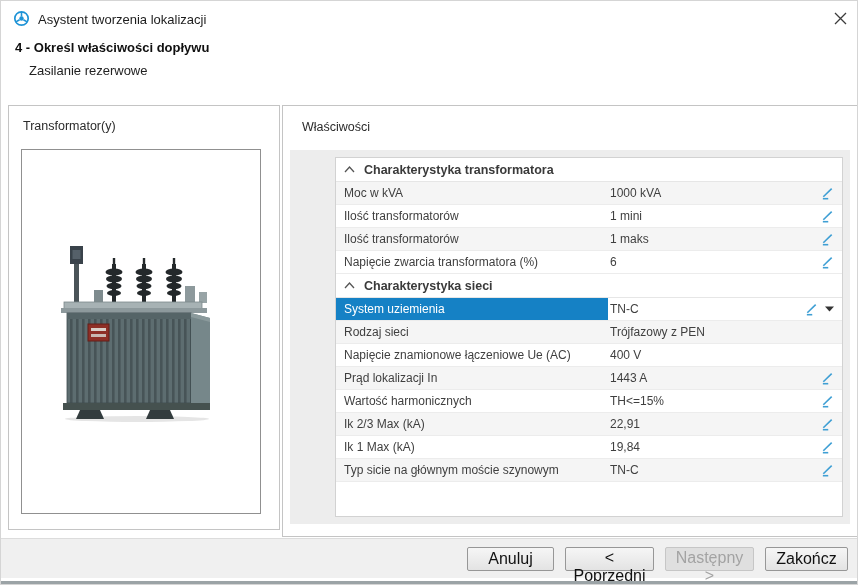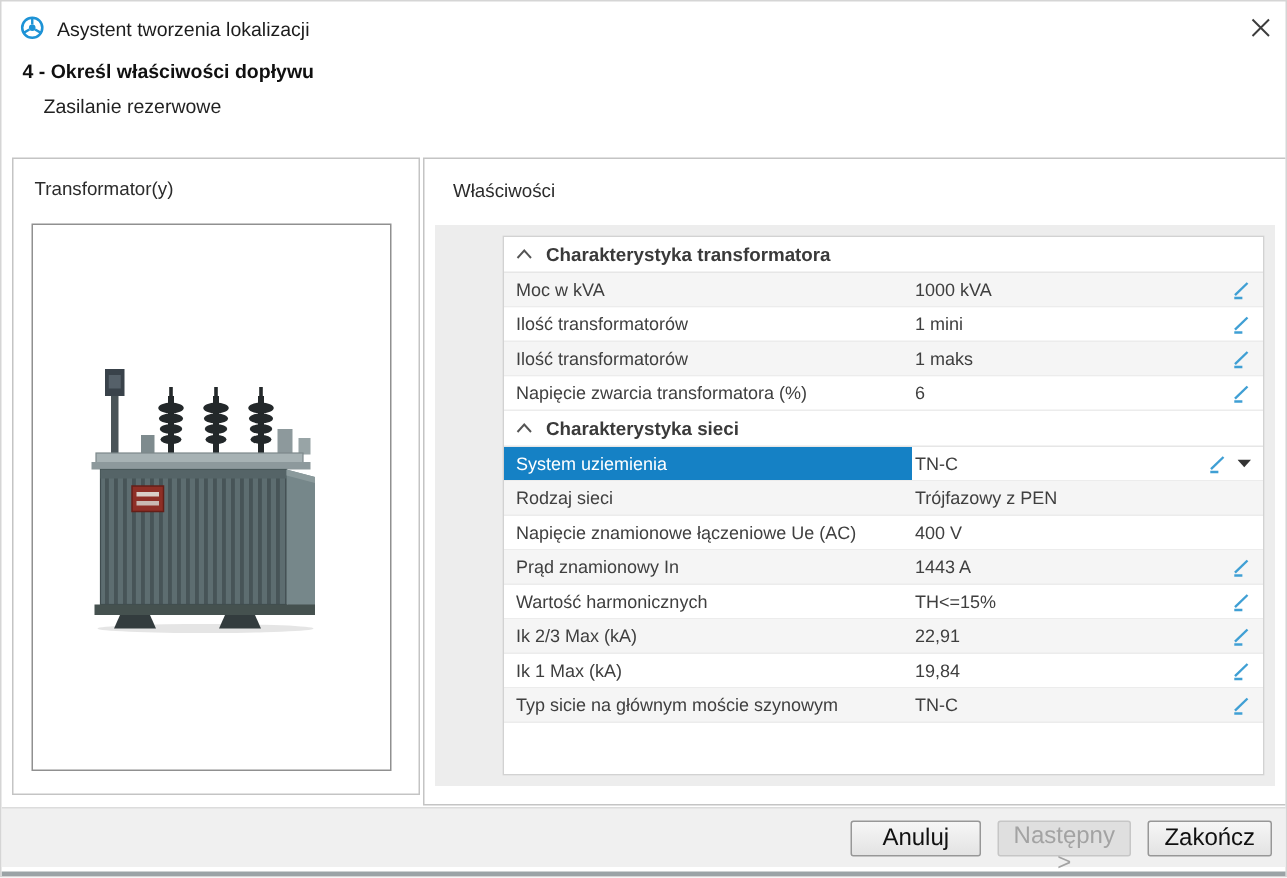"Prąd znamionowy In" span.plabel { text: znamionowy -> lokalizacji }
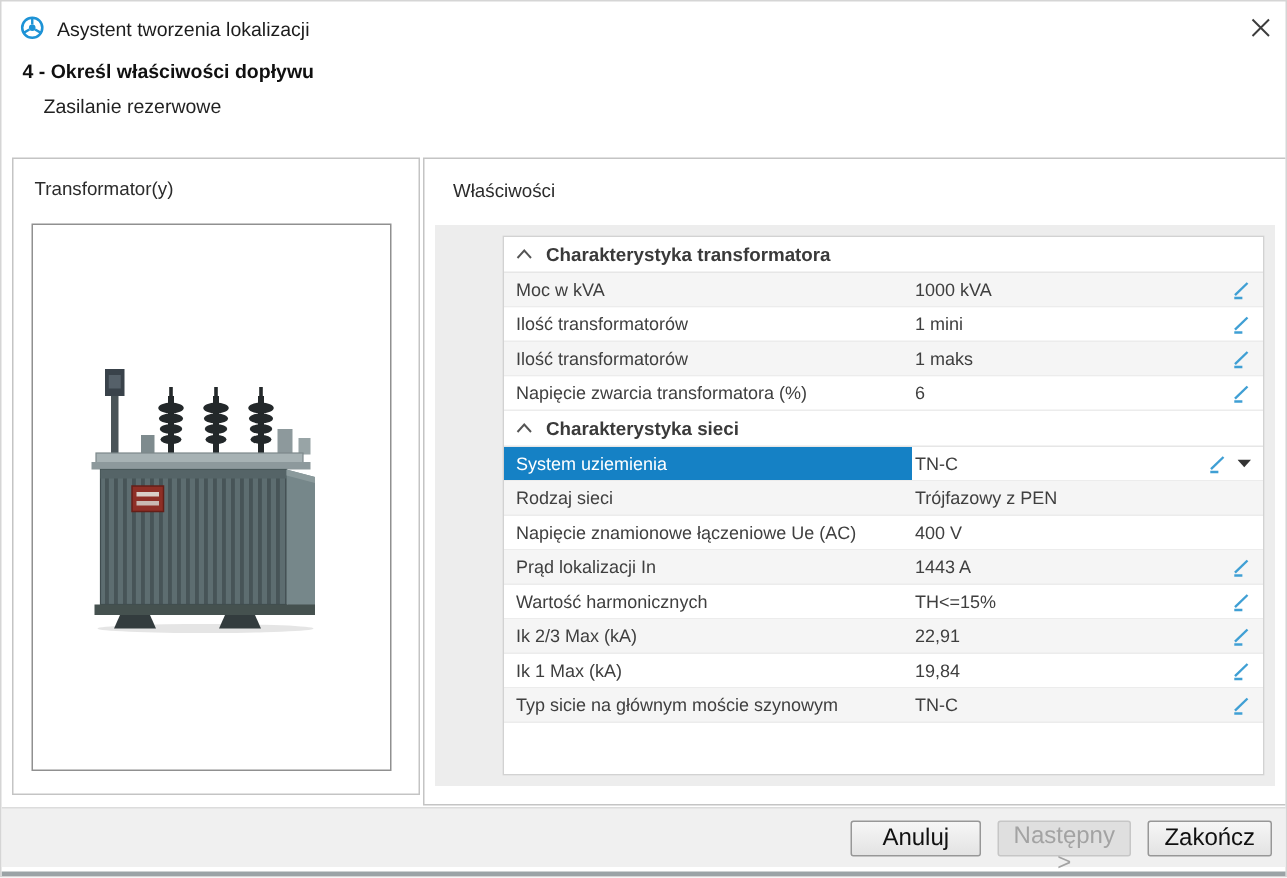"< Poprzedni" button.btn { html: none -> <button>&lt; Poprzedni</button> }
